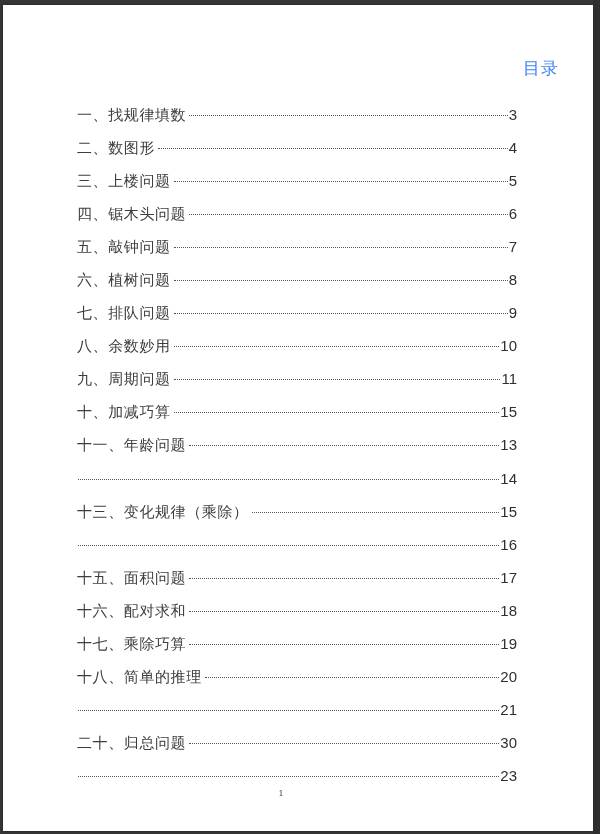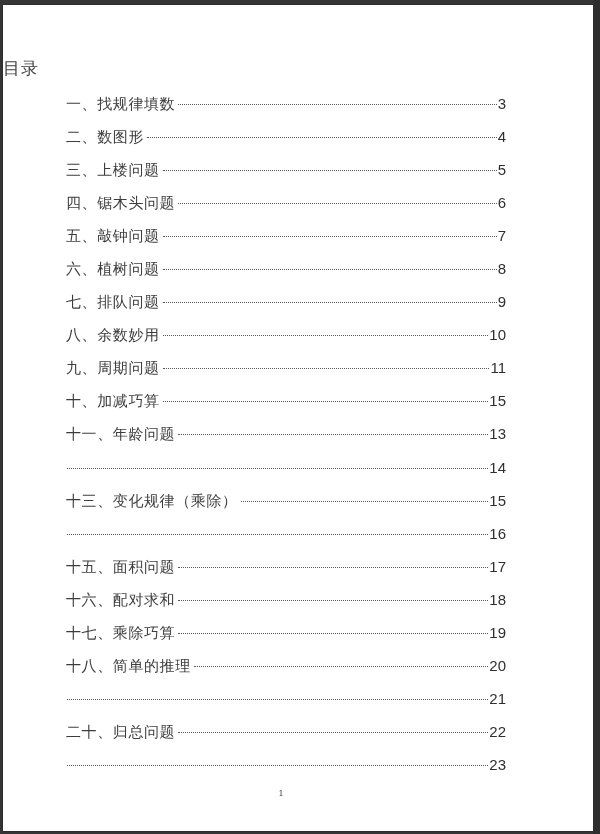"目录" .toc-title { color: #404040 -> #3b82f6; text-align: left -> right }
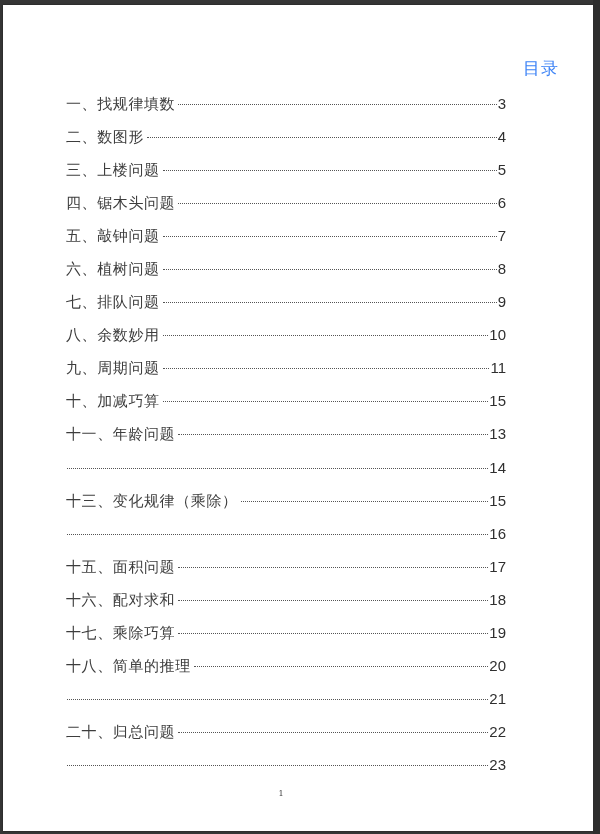"一、找规律填数" .toc-list { margin: 4px -> 15px }
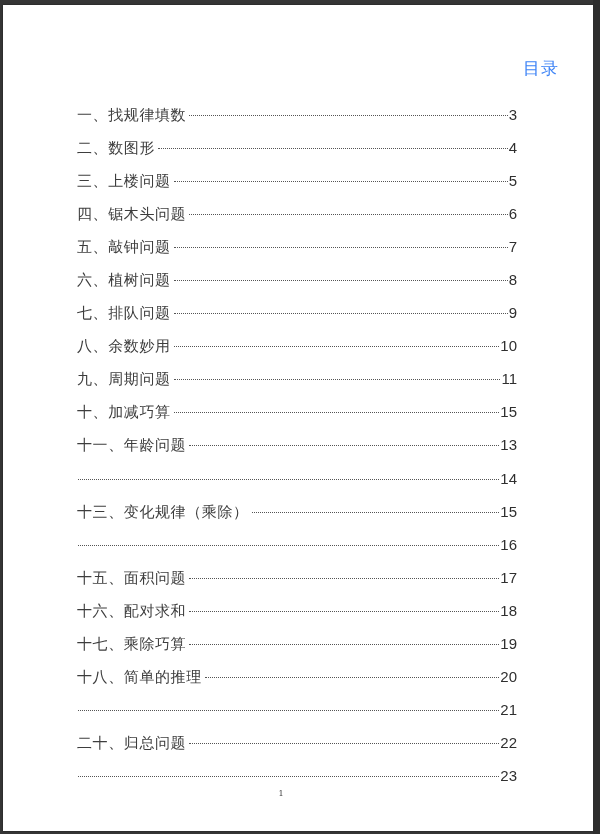"22" span.toc-page { text: 22 -> 30 }
